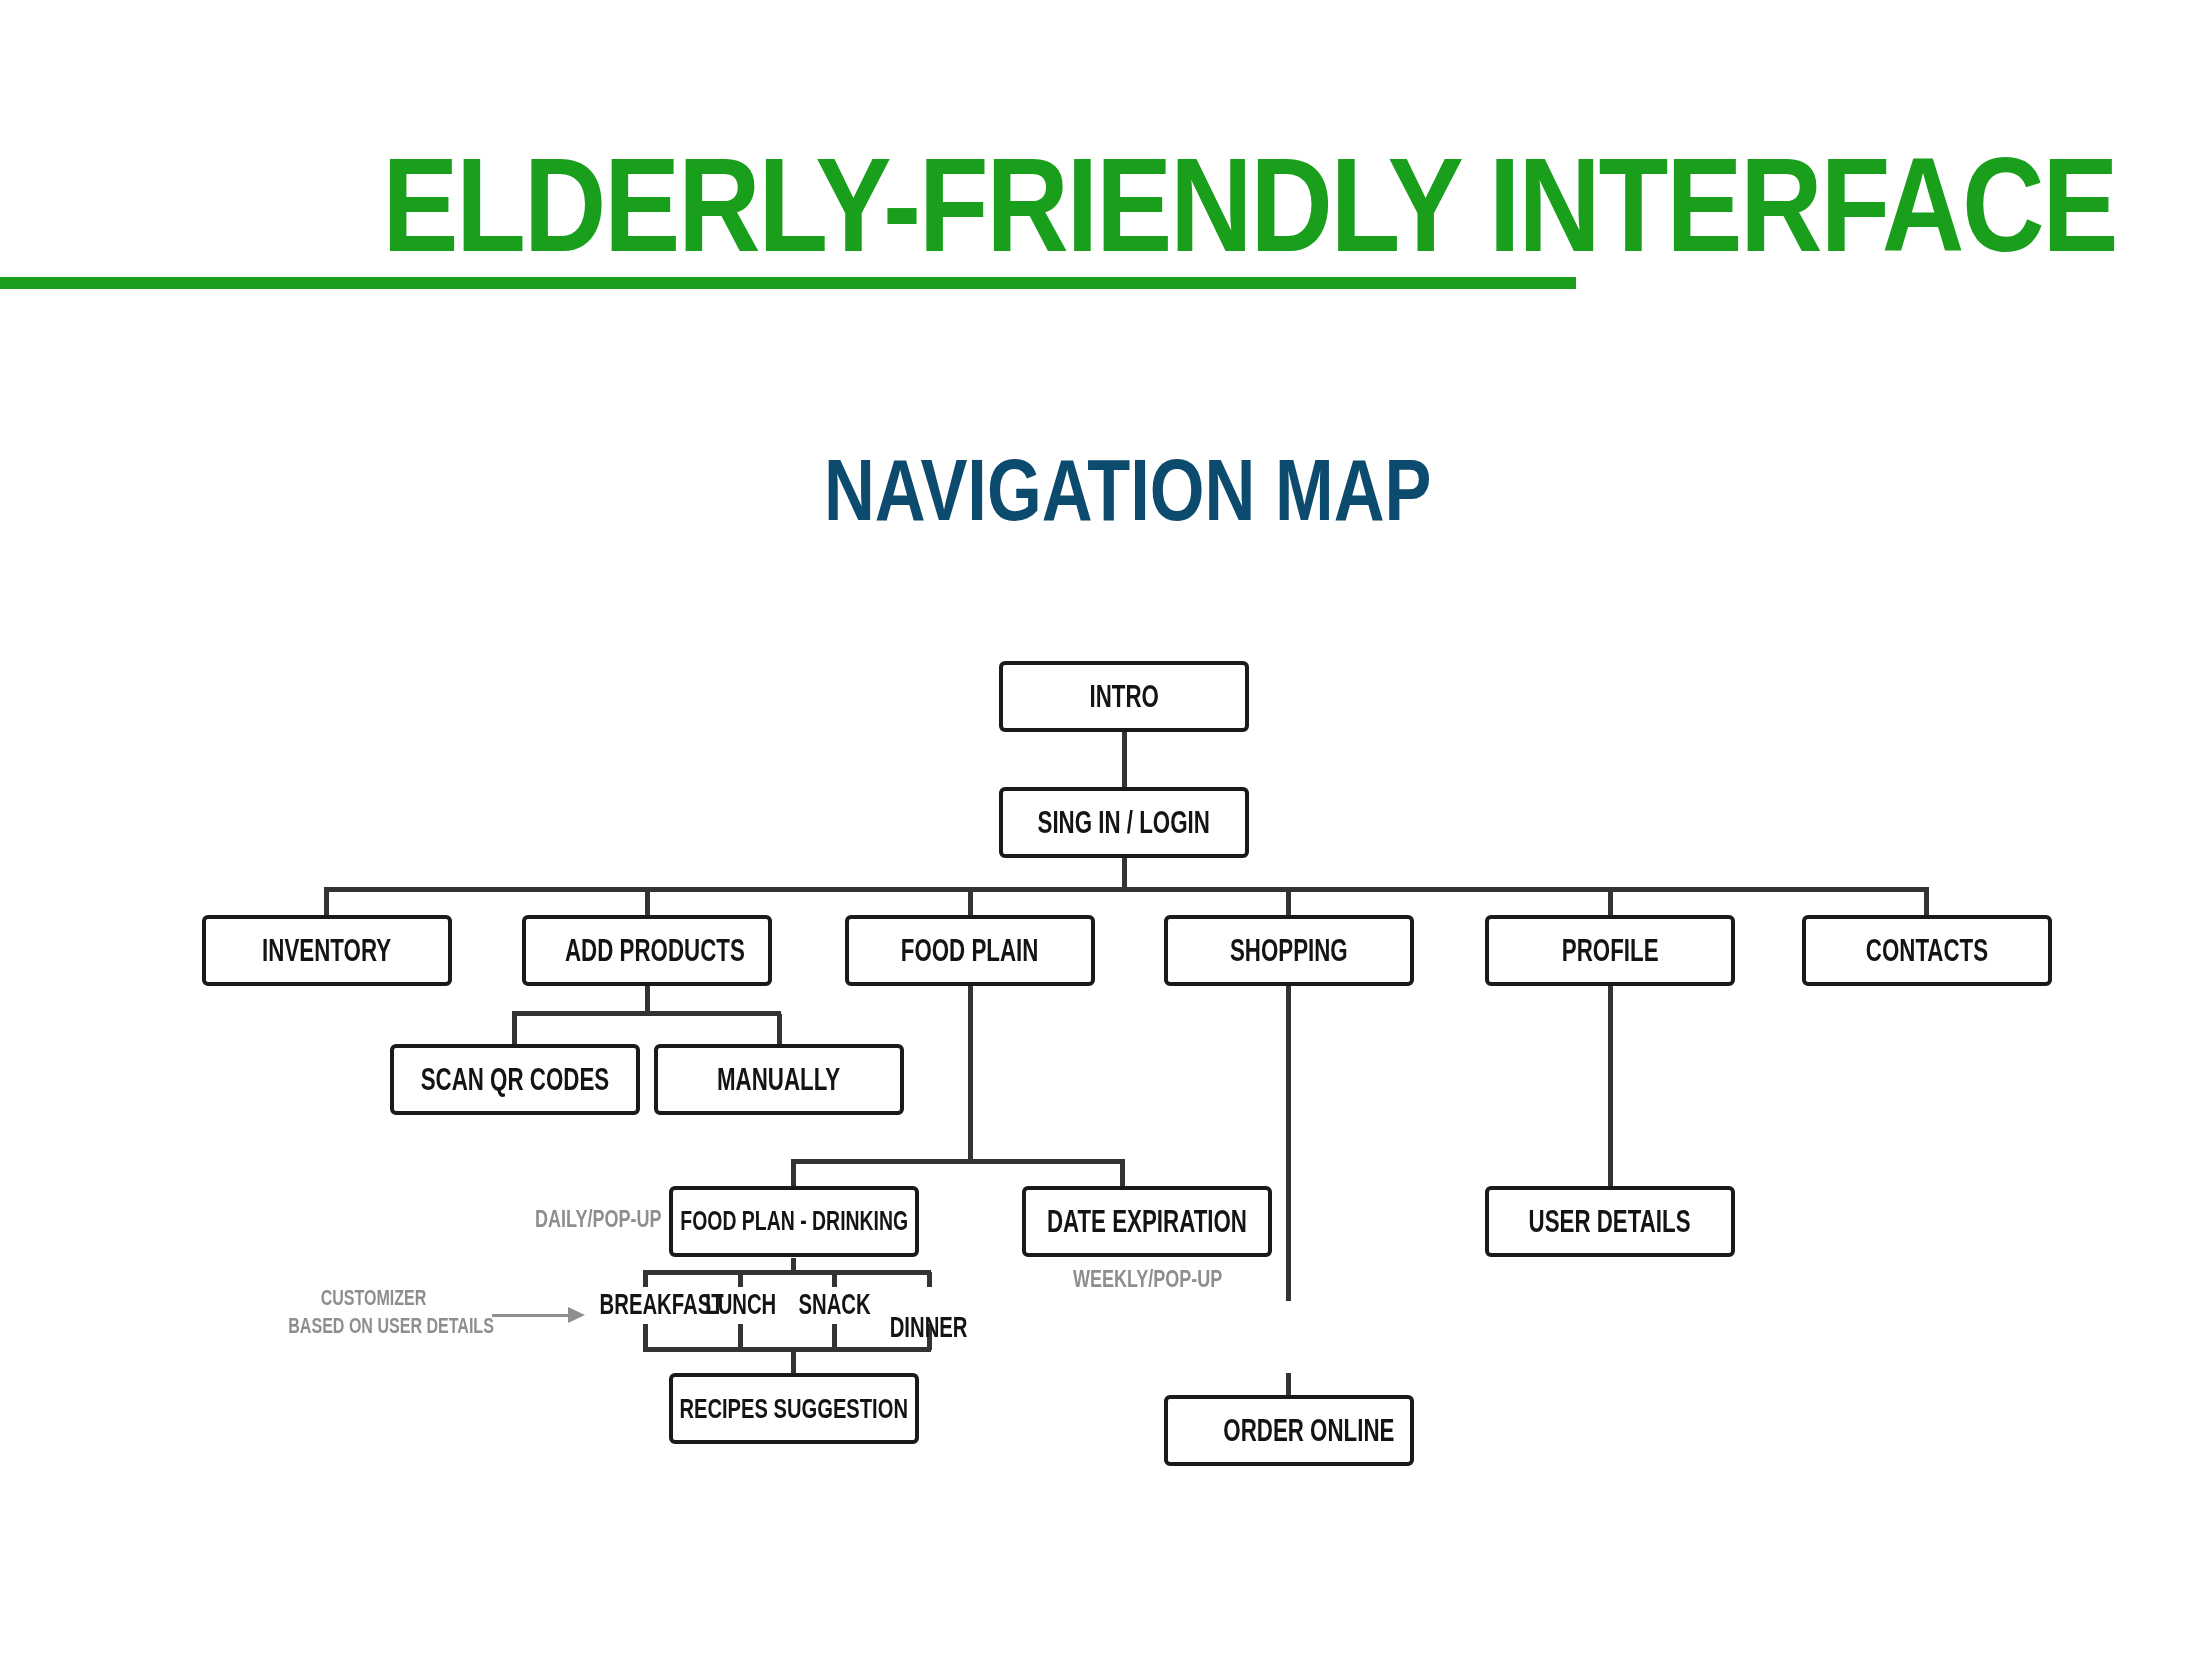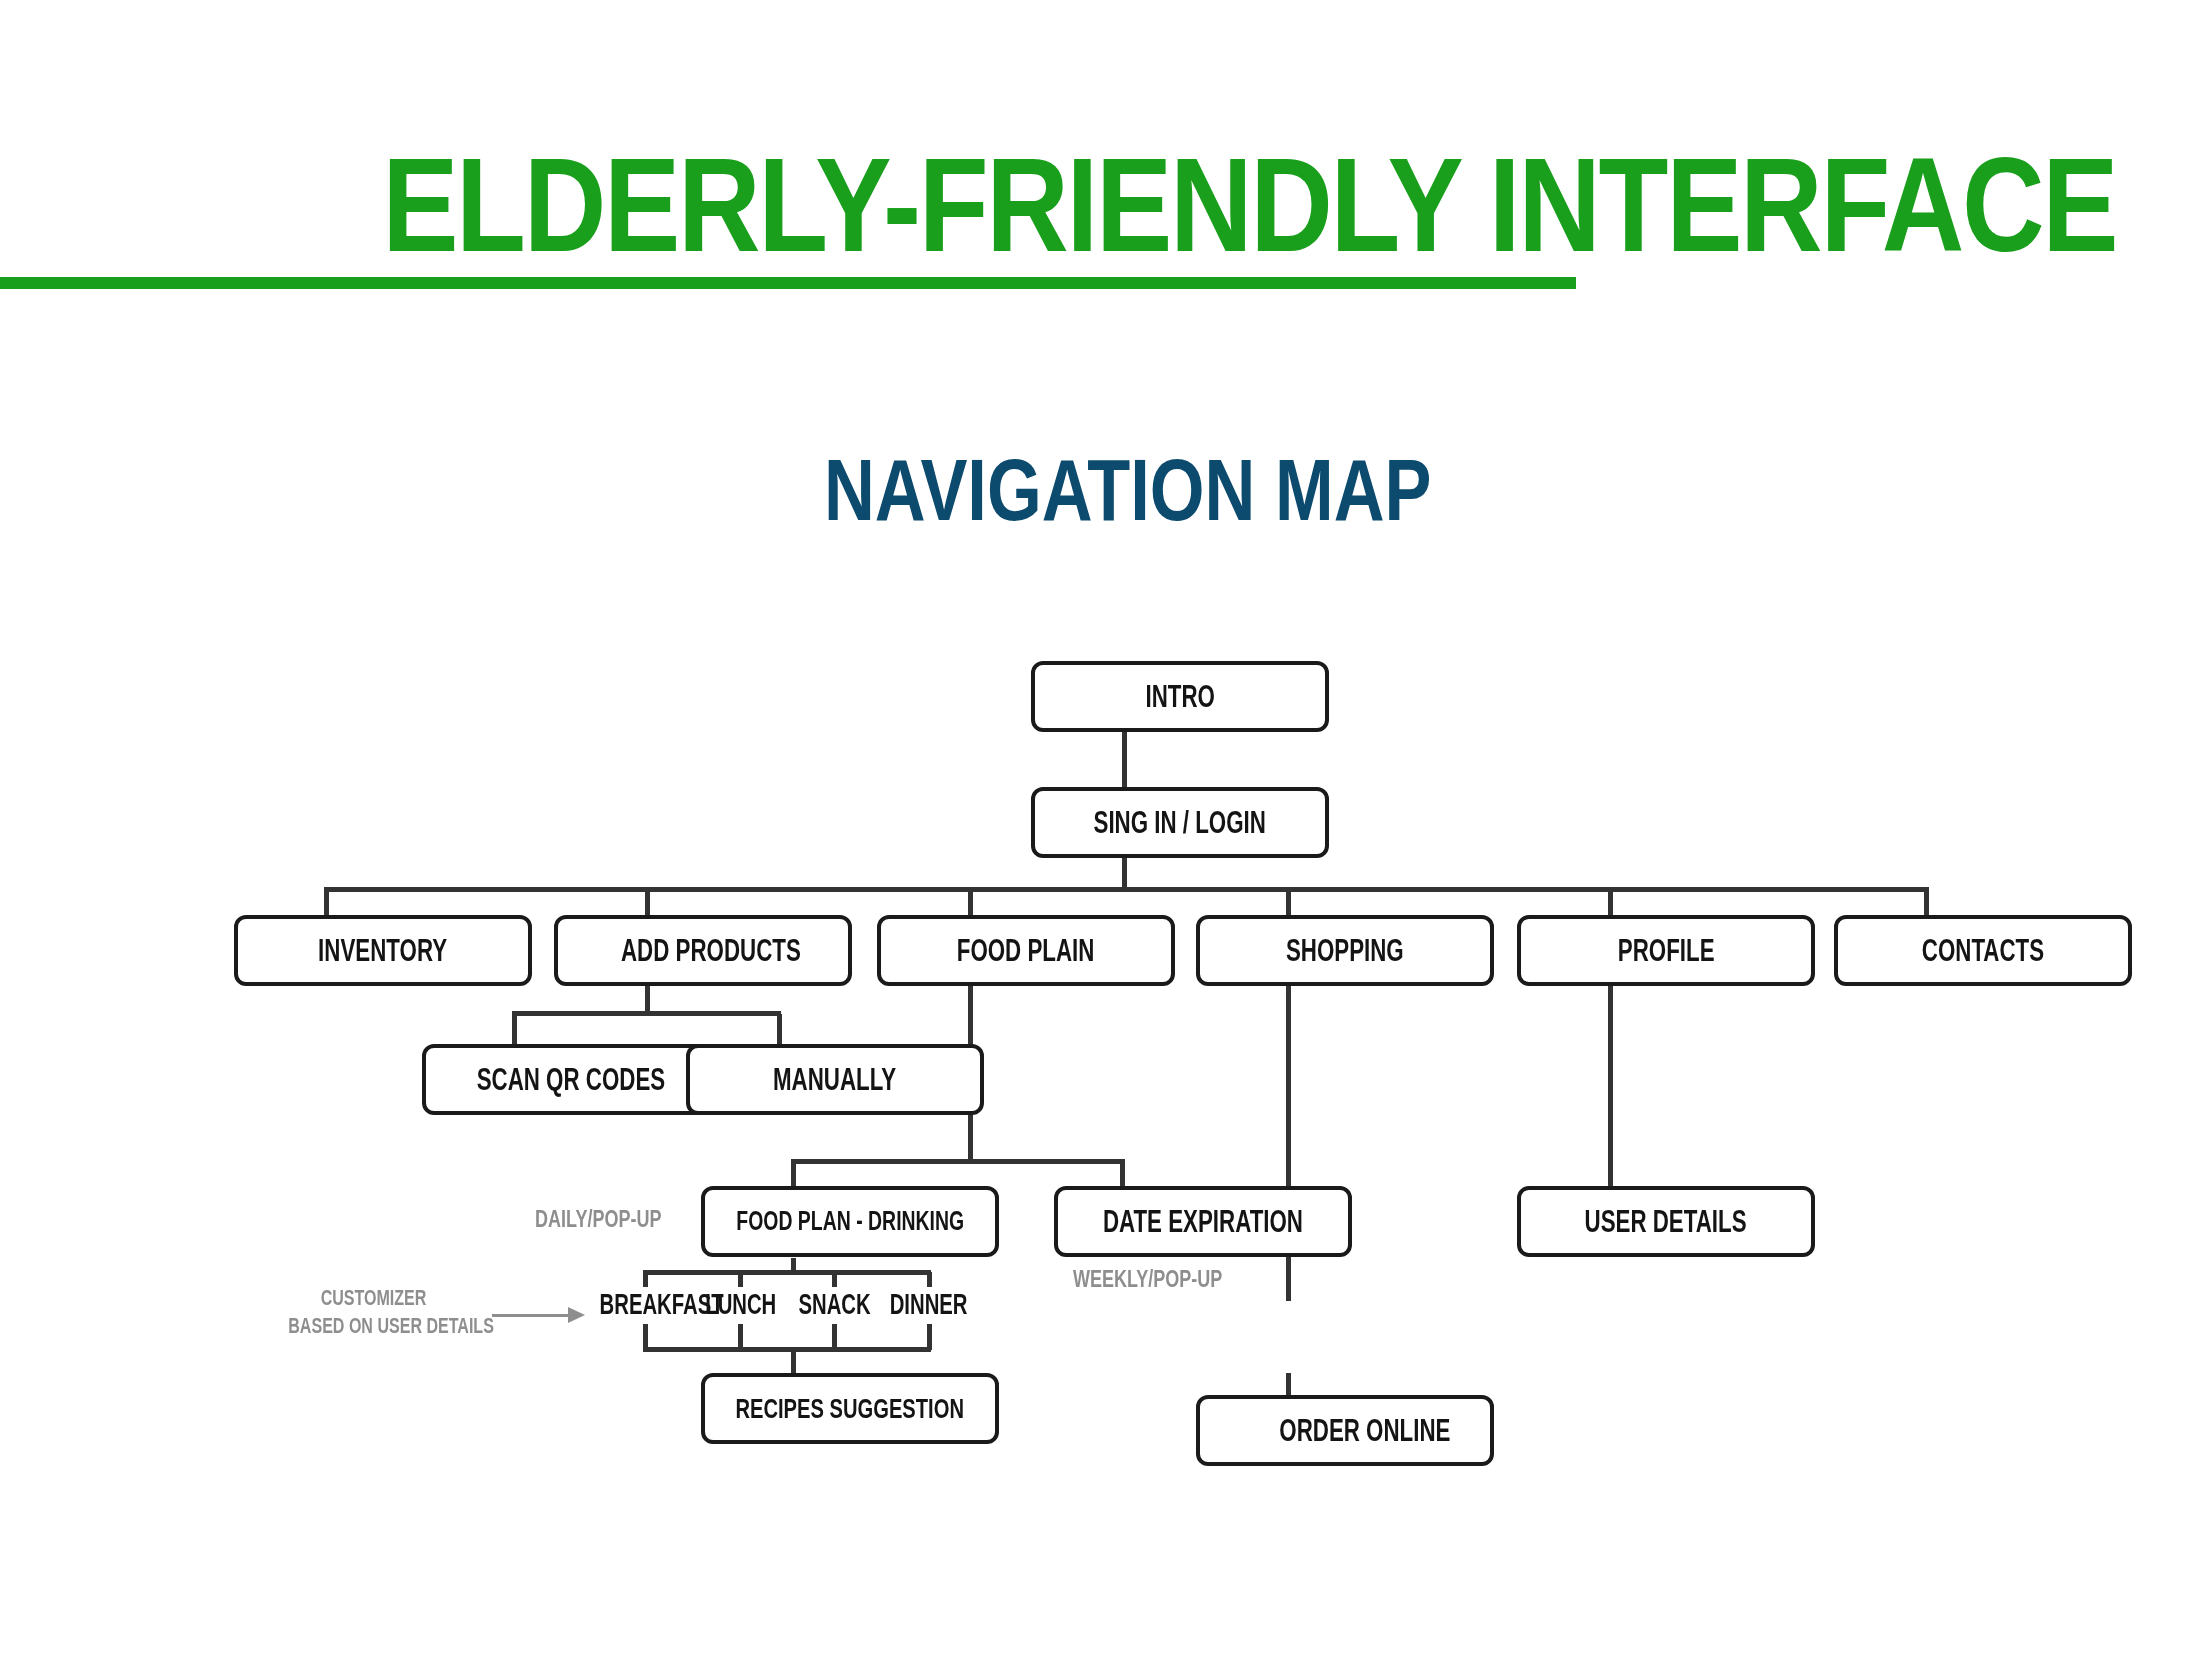"INTRO" .node { border-radius: 12px -> 6px; margin-left: 32px -> none; width: 298px -> 250px }
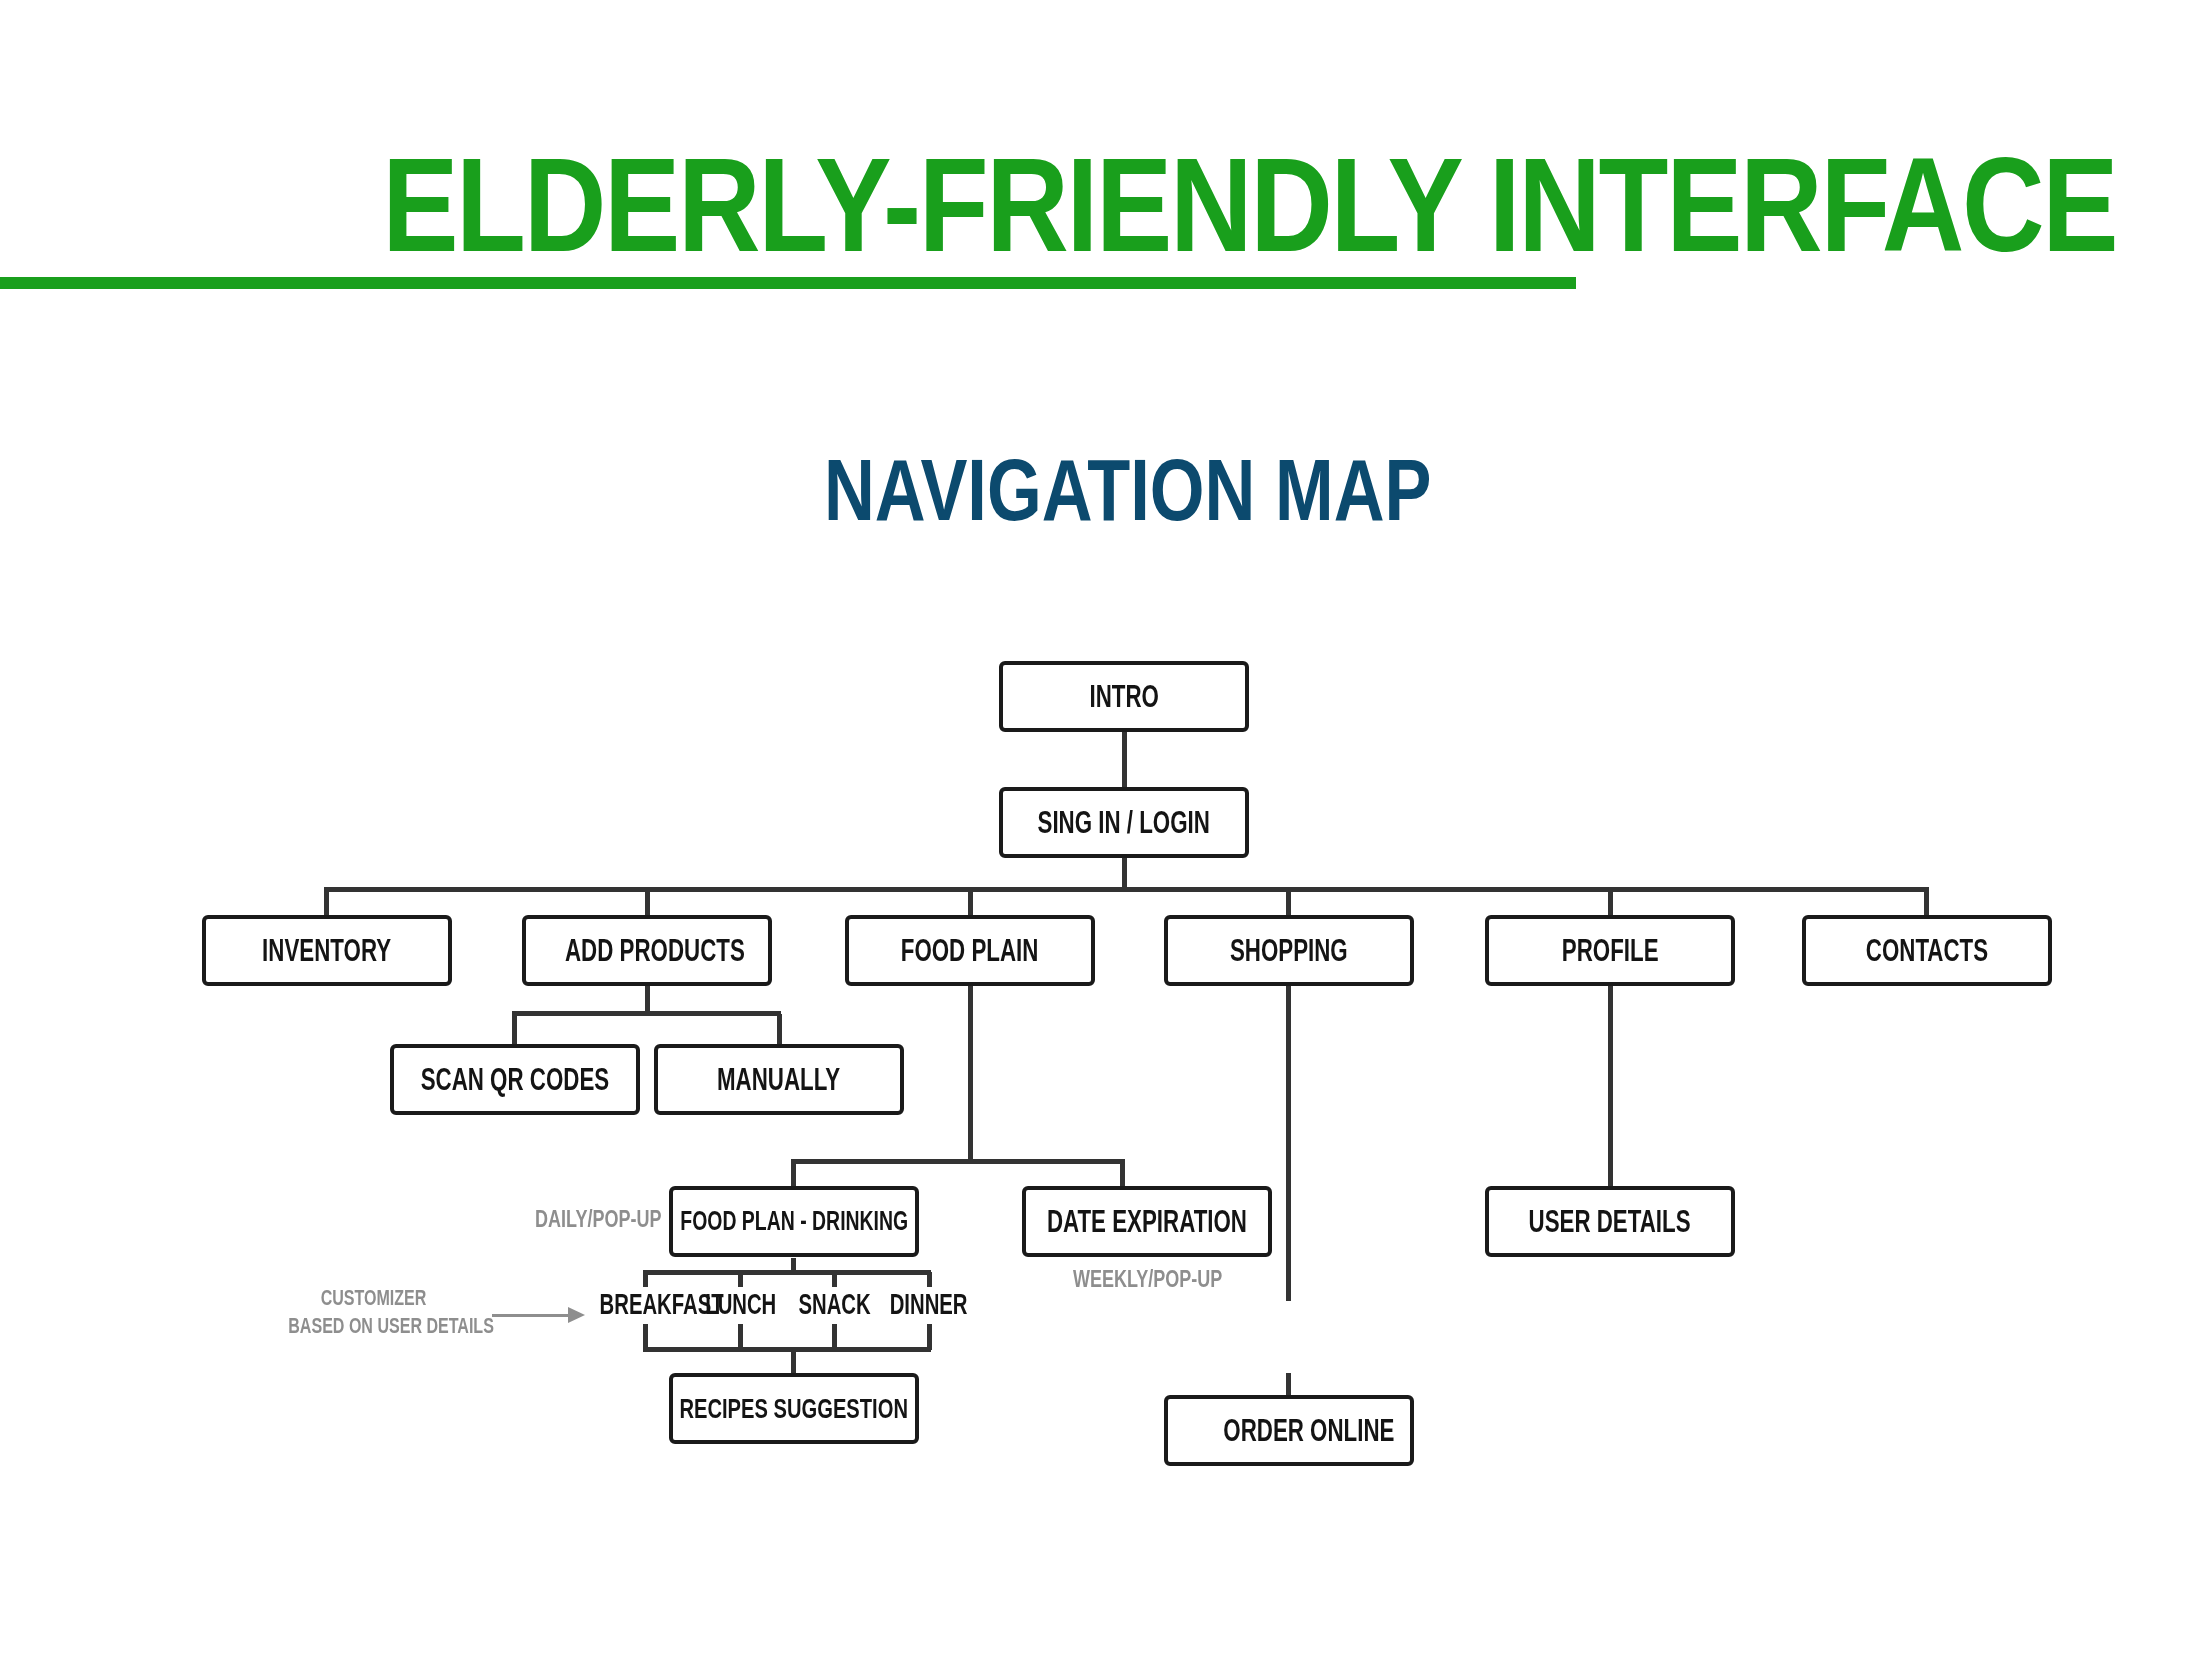"DINNER" div.meal { margin-top: none -> 23px }
